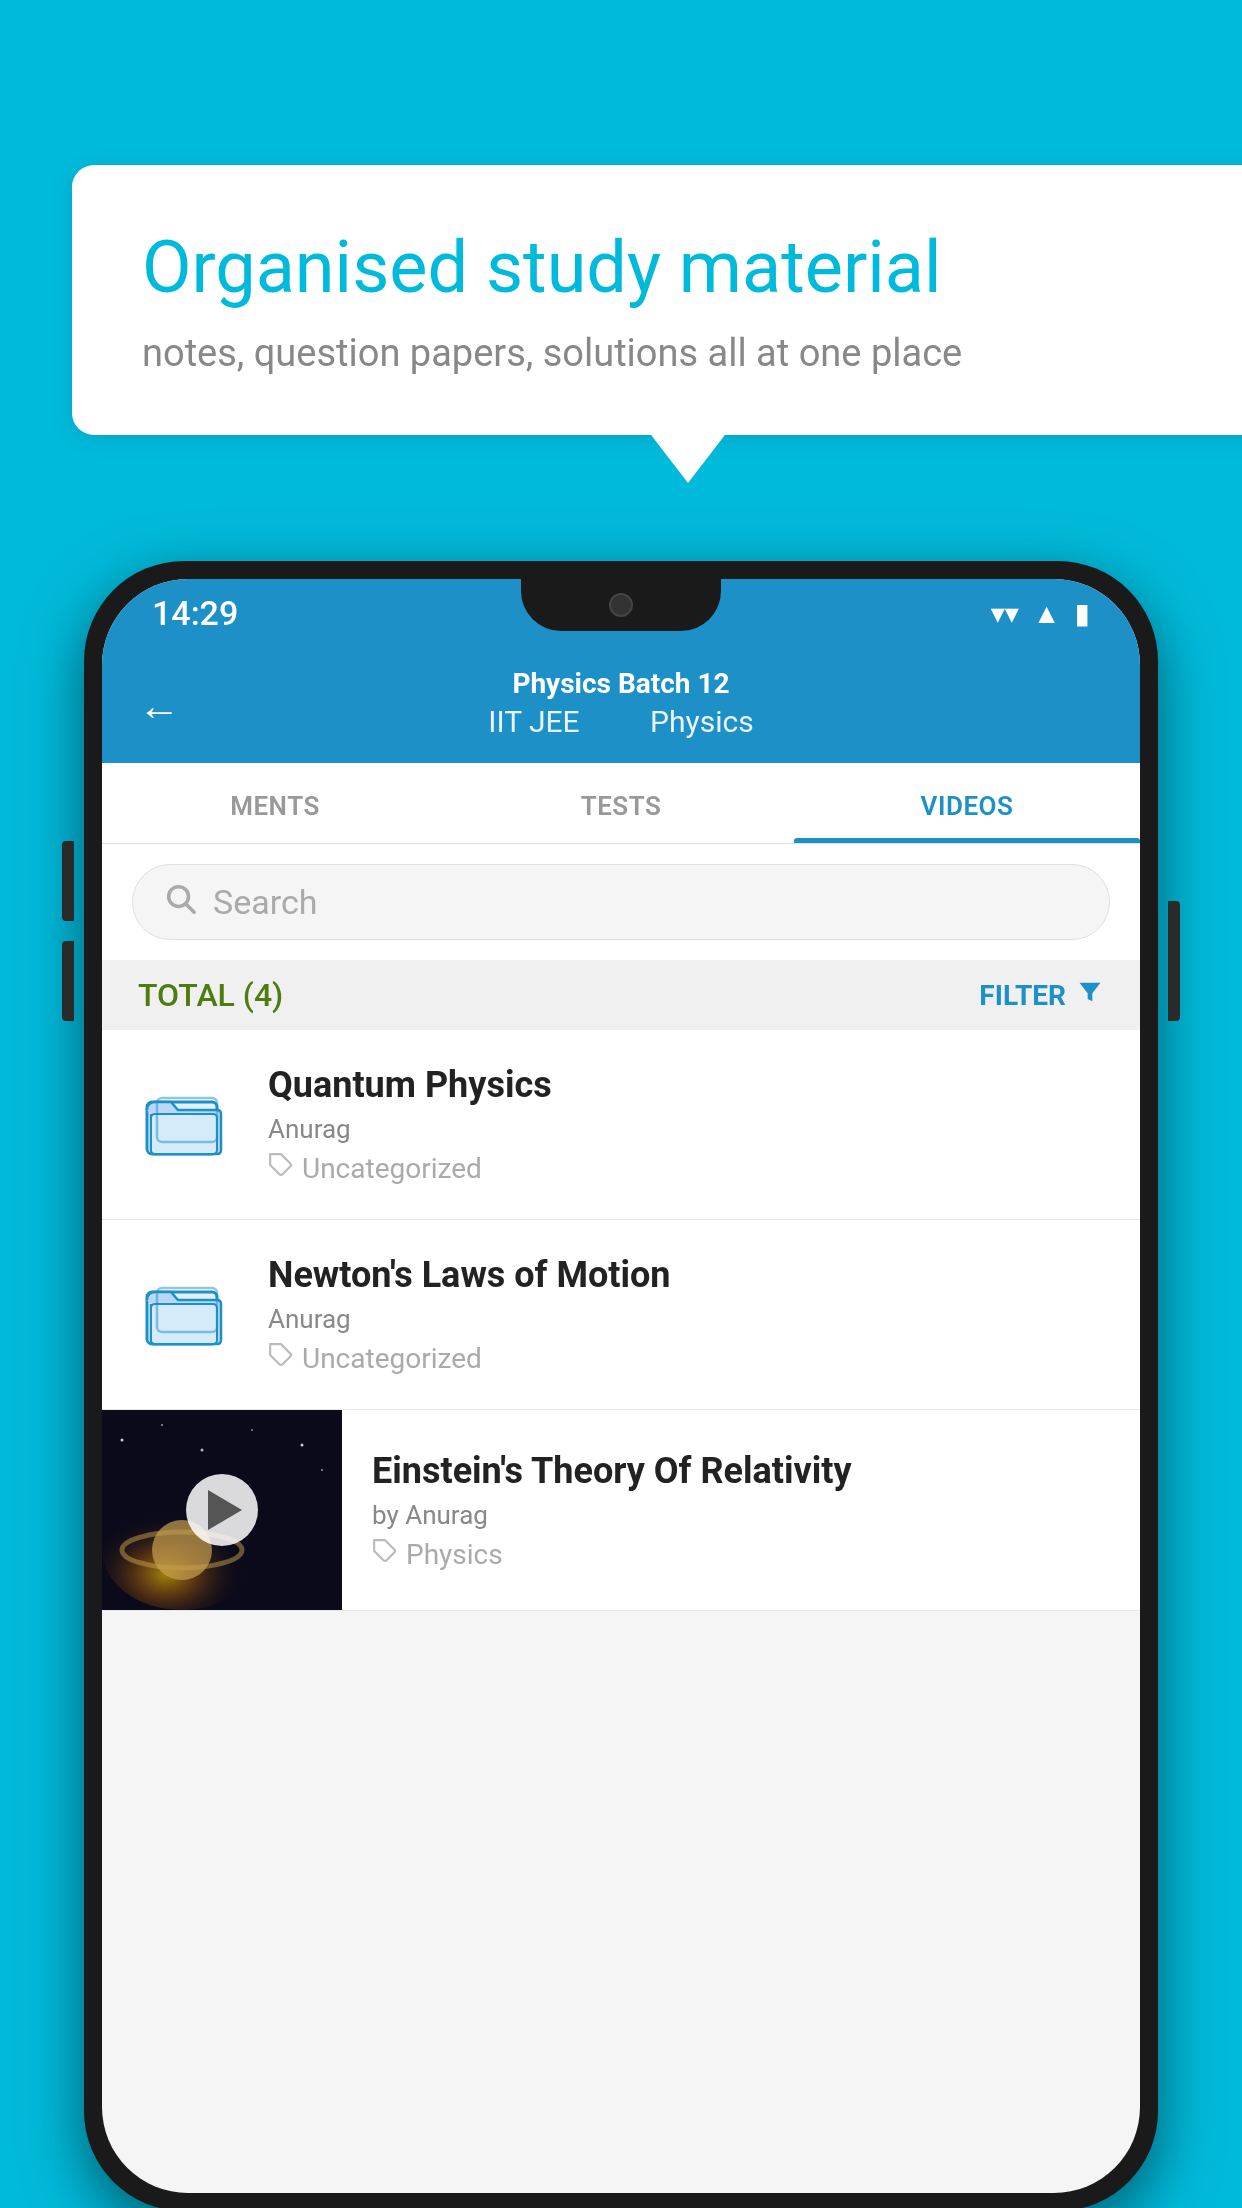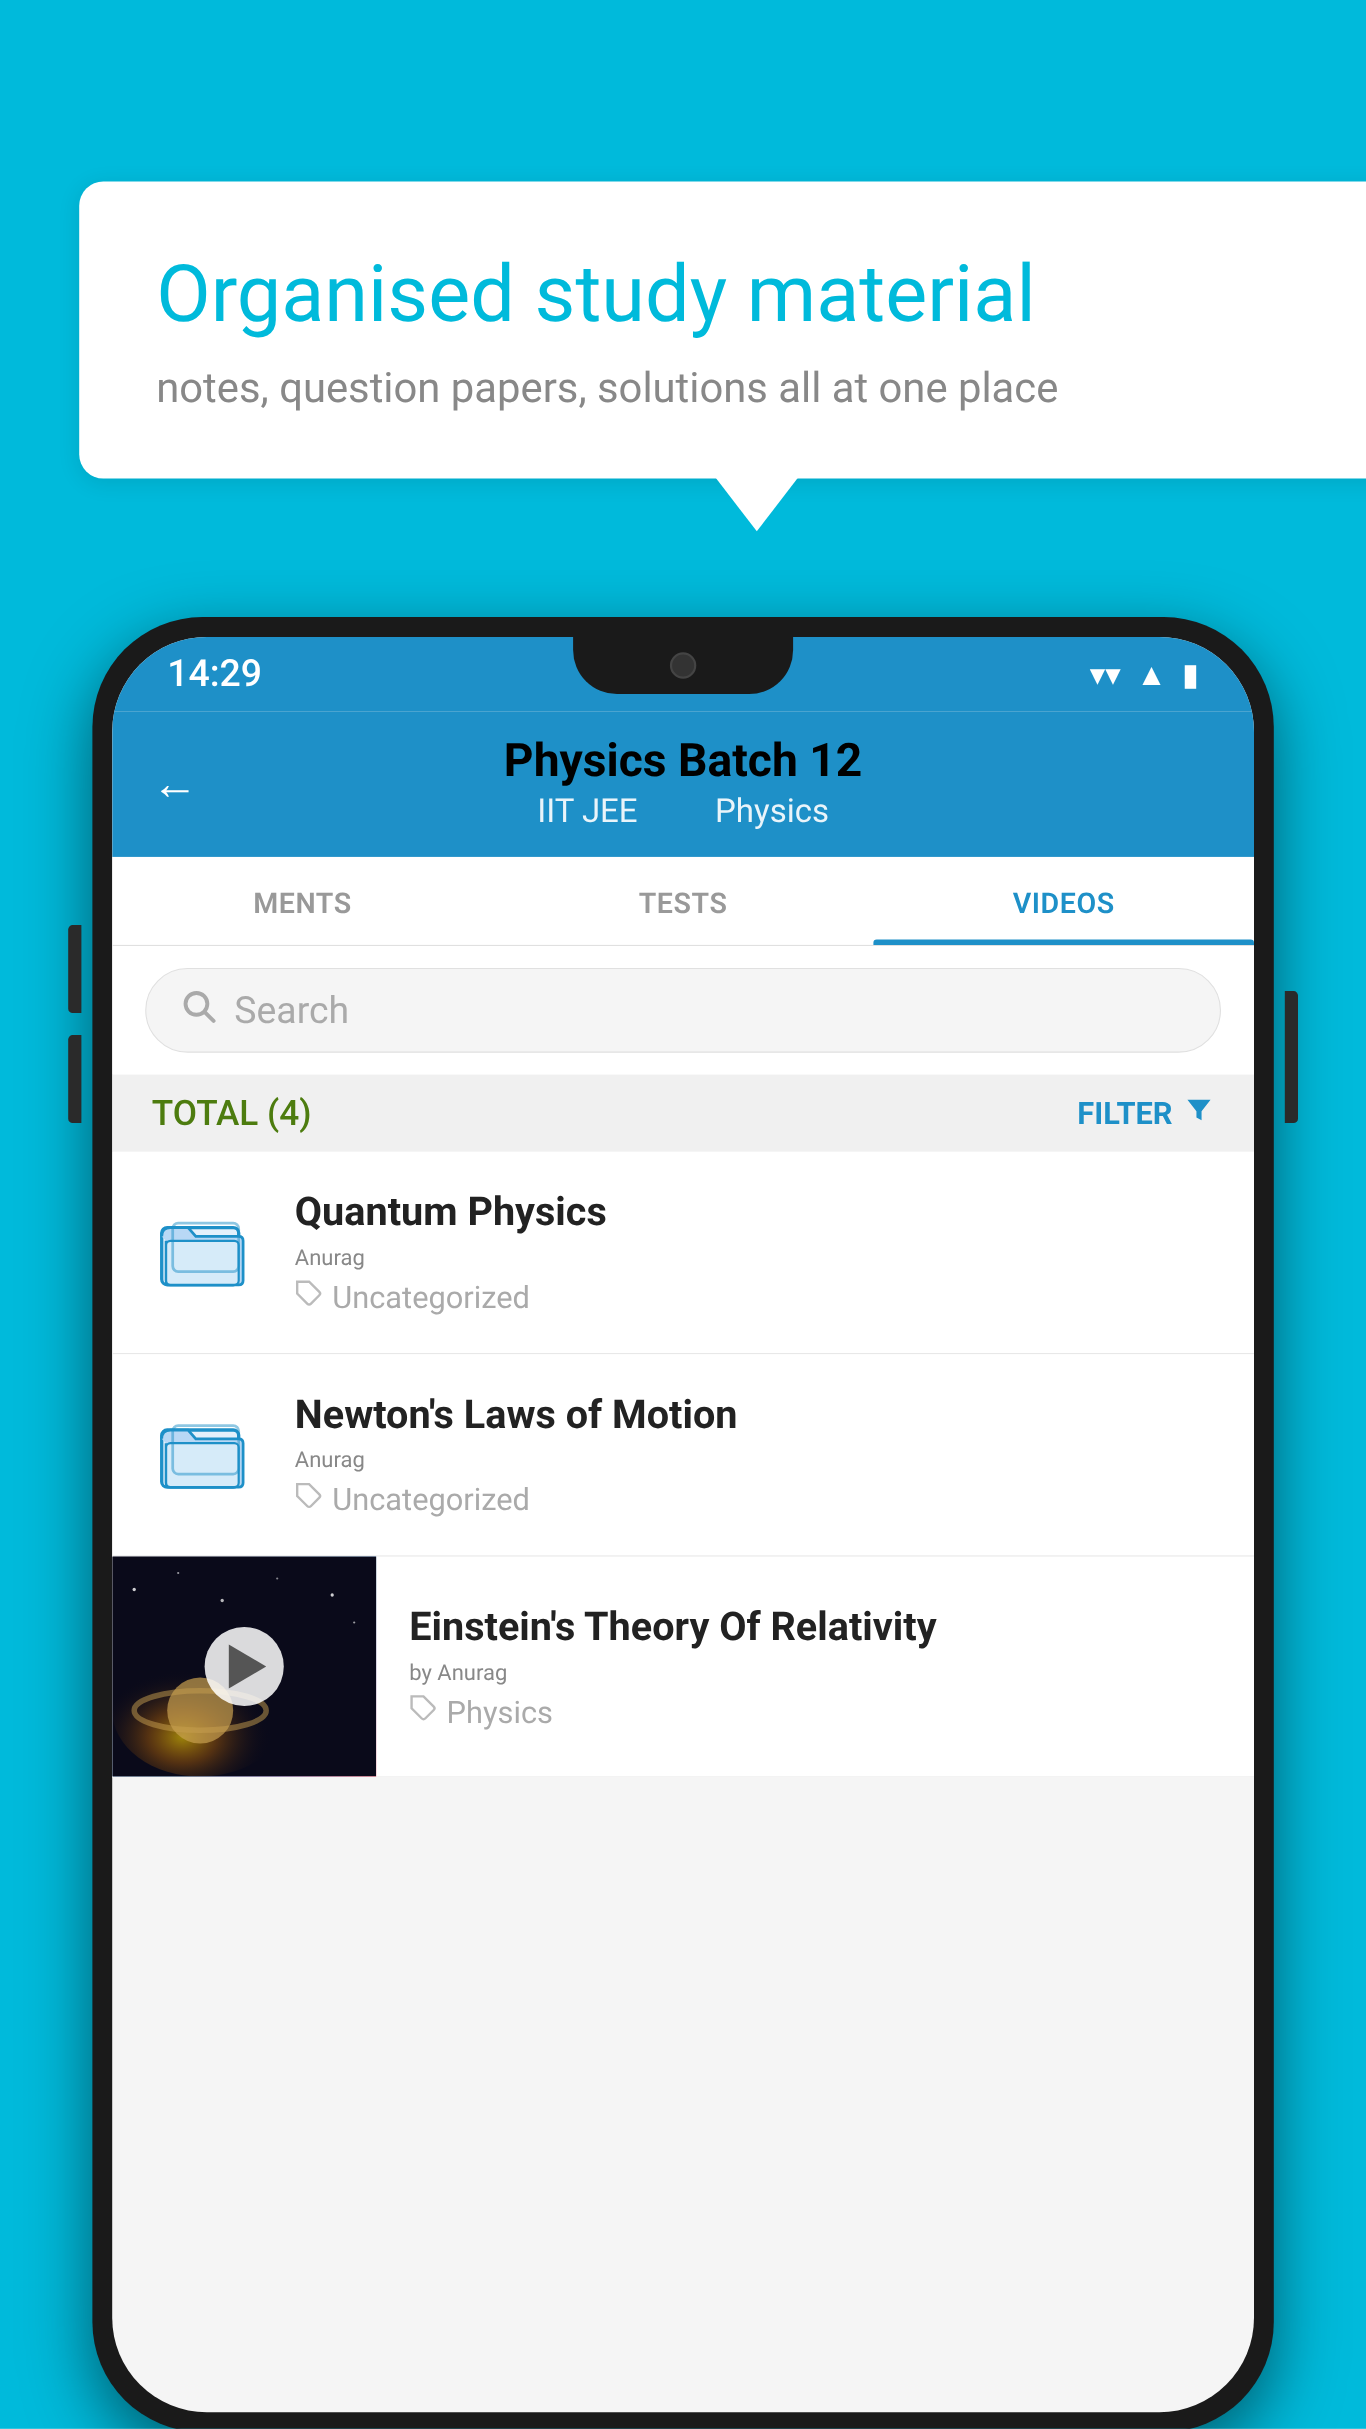"Physics Batch 12" .header-title { color: #000000 -> #ffffff; font-size: 42px -> 28px }
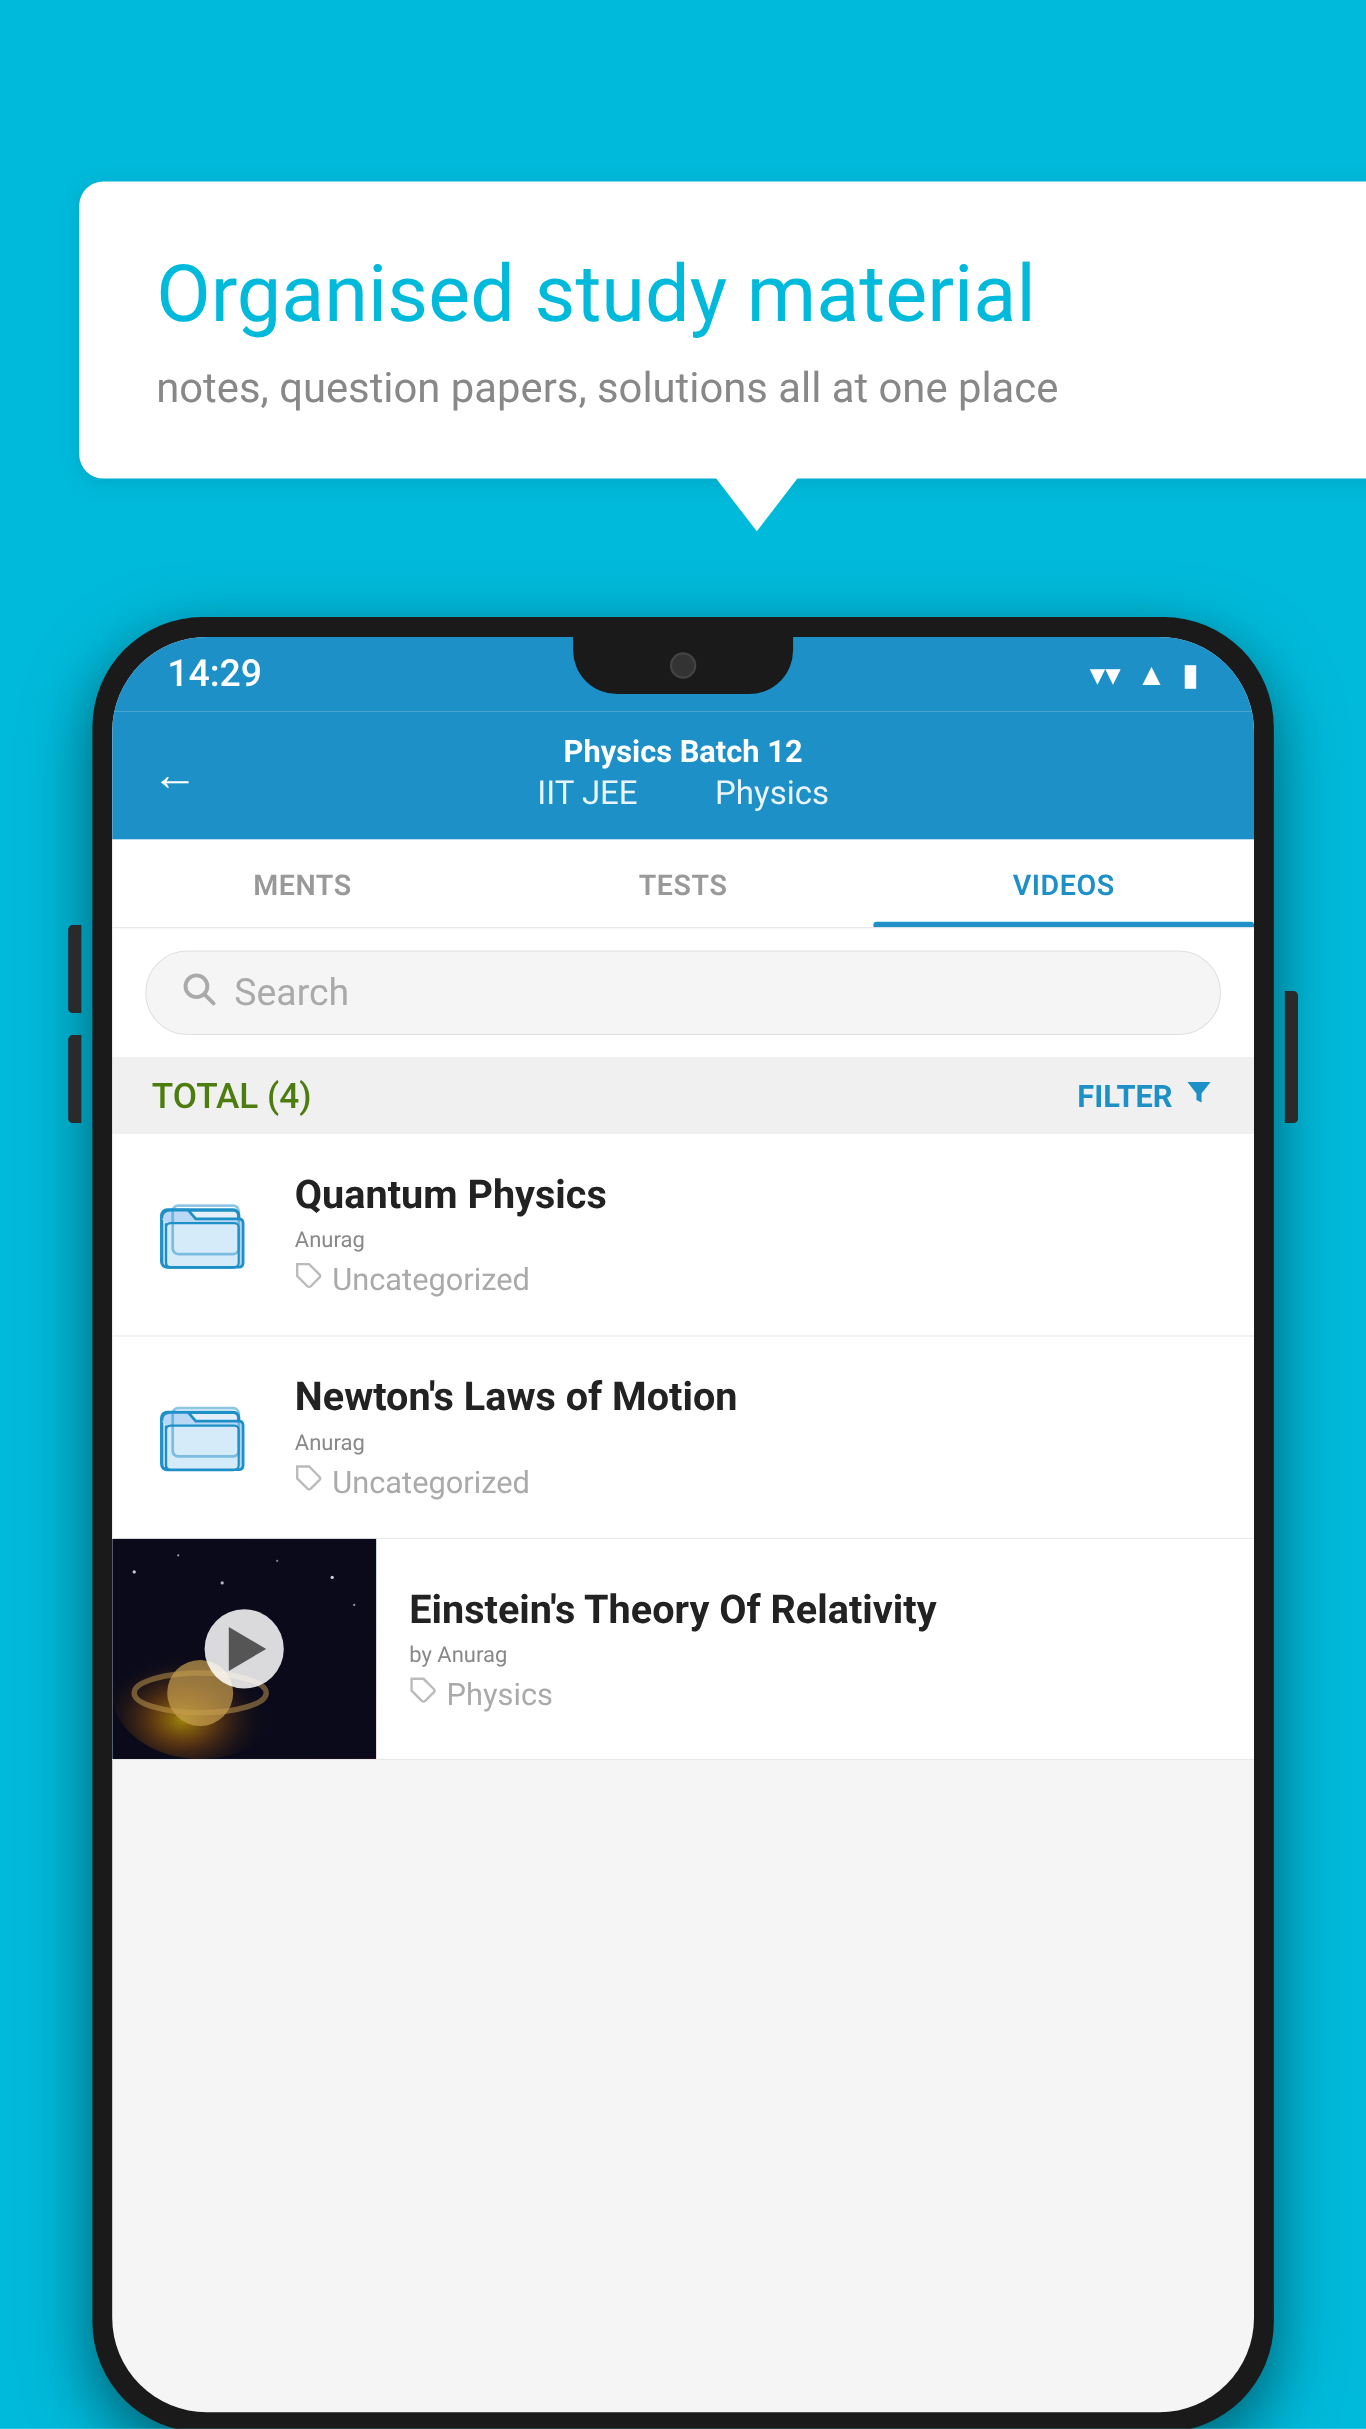"Anurag" .video-author { font-size: 20px -> 26px }
